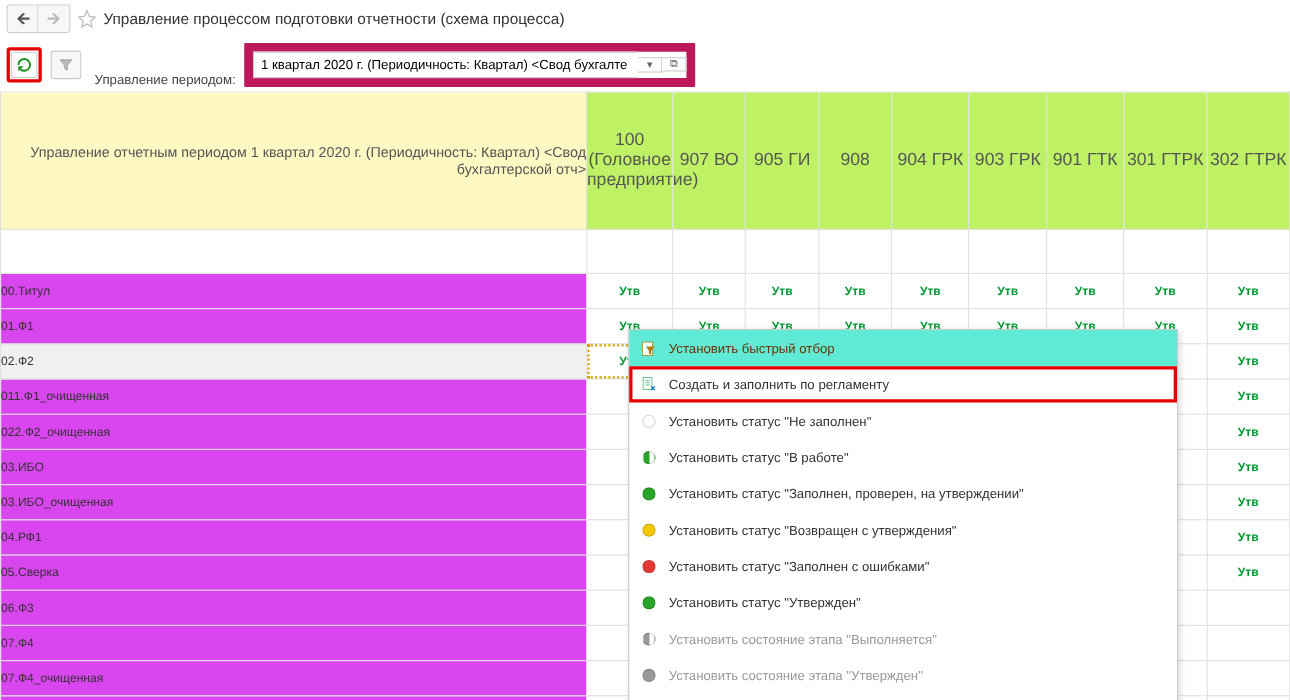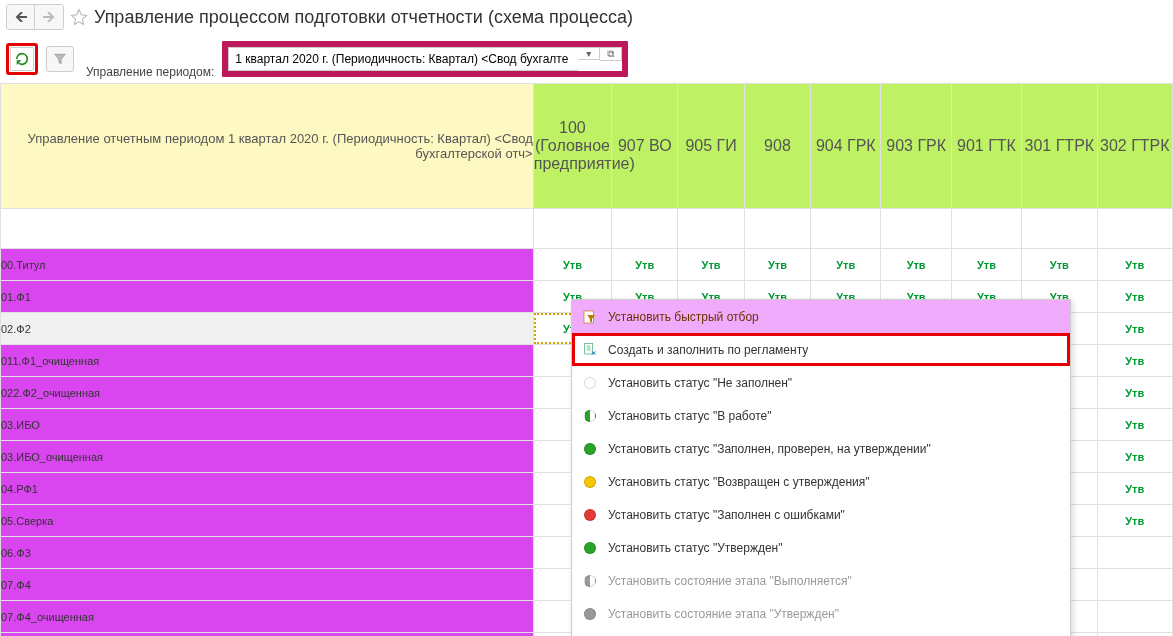"Управление процессом подготовки" .page-title { font-size: 18px -> 14px }
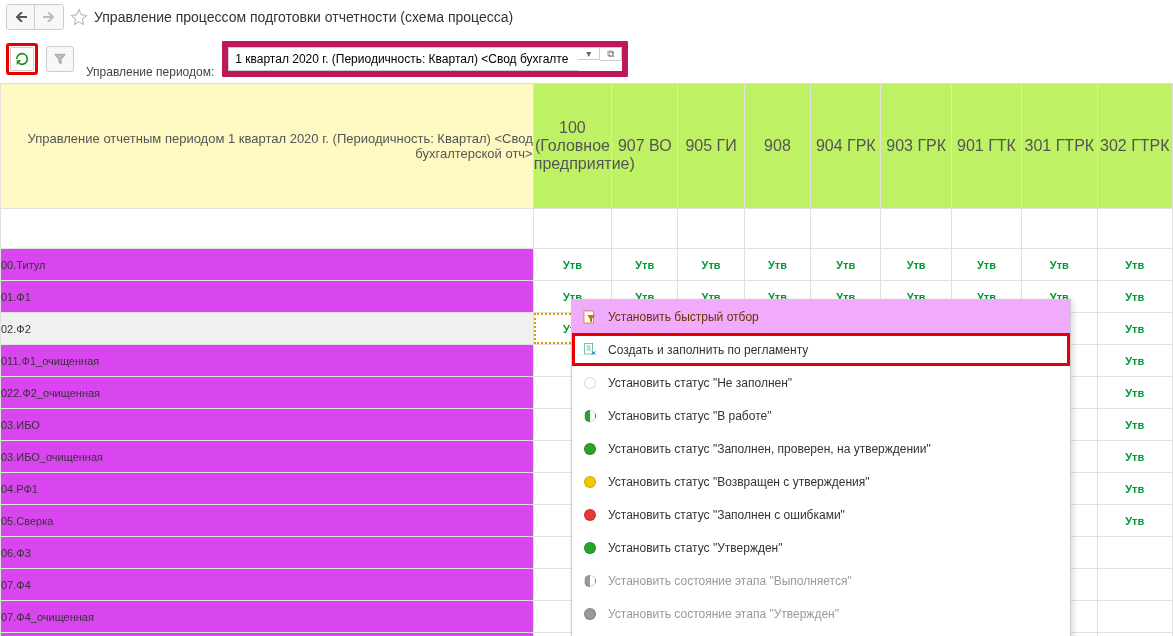"1 квартал 2020 г. (Периодичность:" .period-box { align-items: flex-start -> center; border: 6px solid #be185d -> 8px solid #be185d }
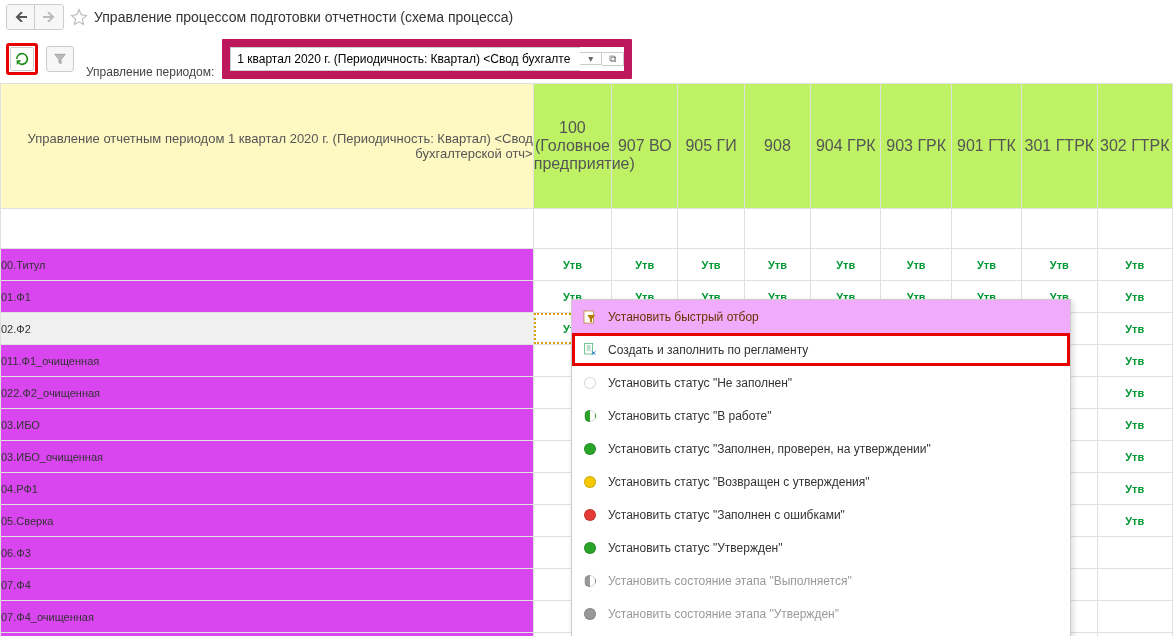"Установить быстрый отбор" .cm-item.hover { background: #f0abfc -> #5eead4 }
